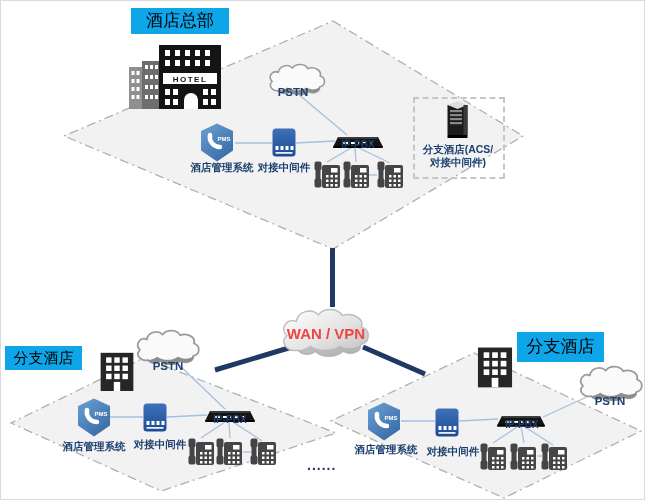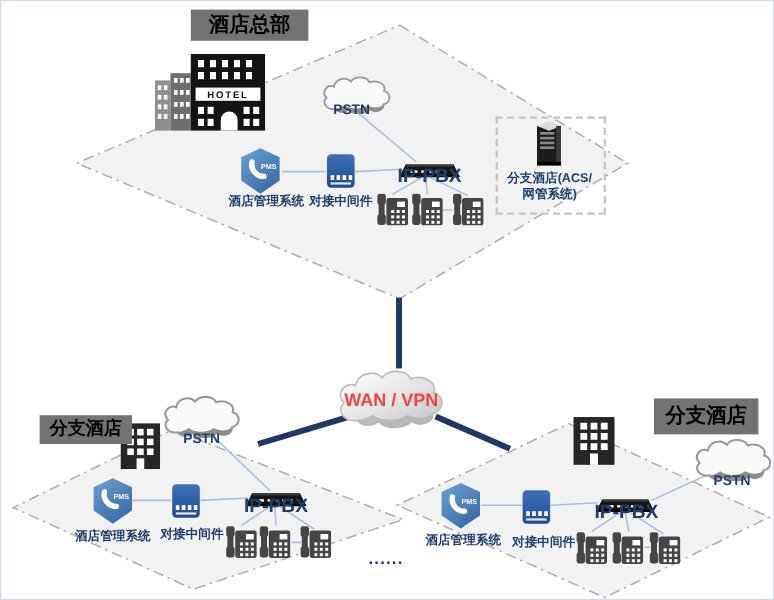"酒店总部" .title { background: #737373 -> #0ea5e9; font-weight: bold -> normal; margin-left: 28px -> none }
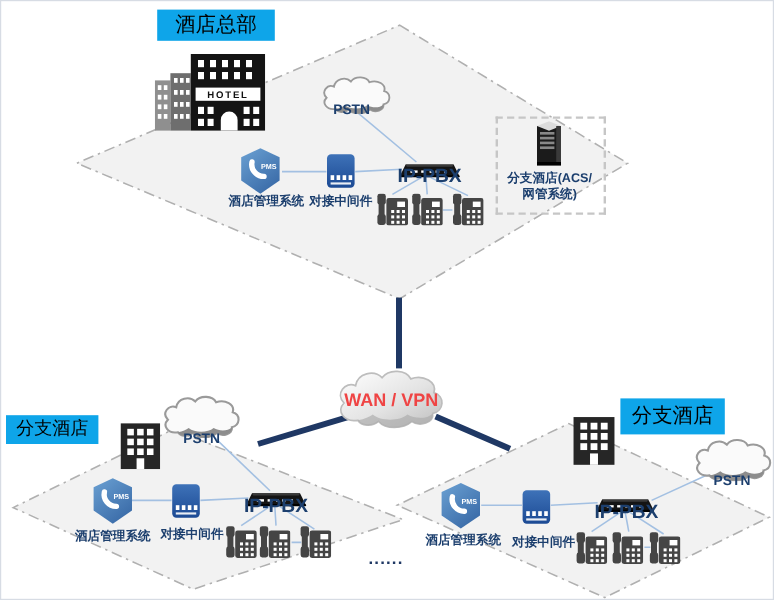"IP-PBX" .lbl.pbx { font-size: 16px -> 10px }
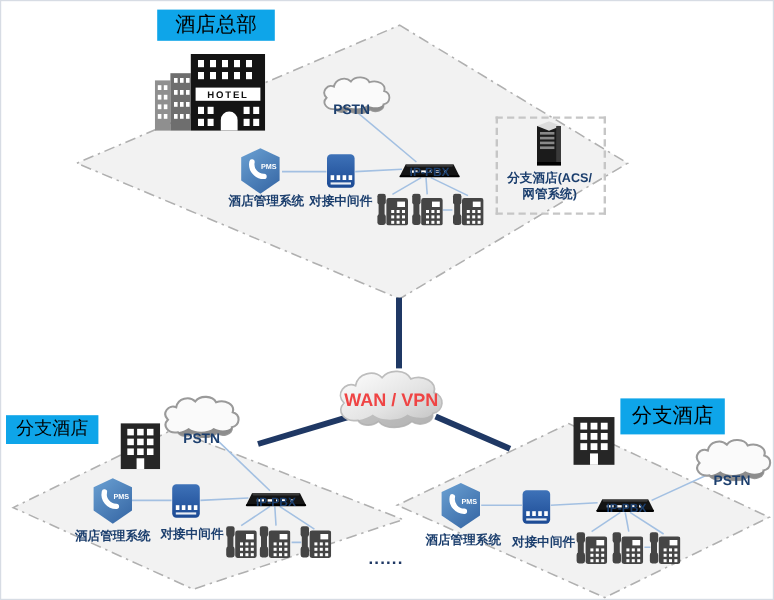"网管系统)" span { text: 网管系统 -> 对接中间件 }
